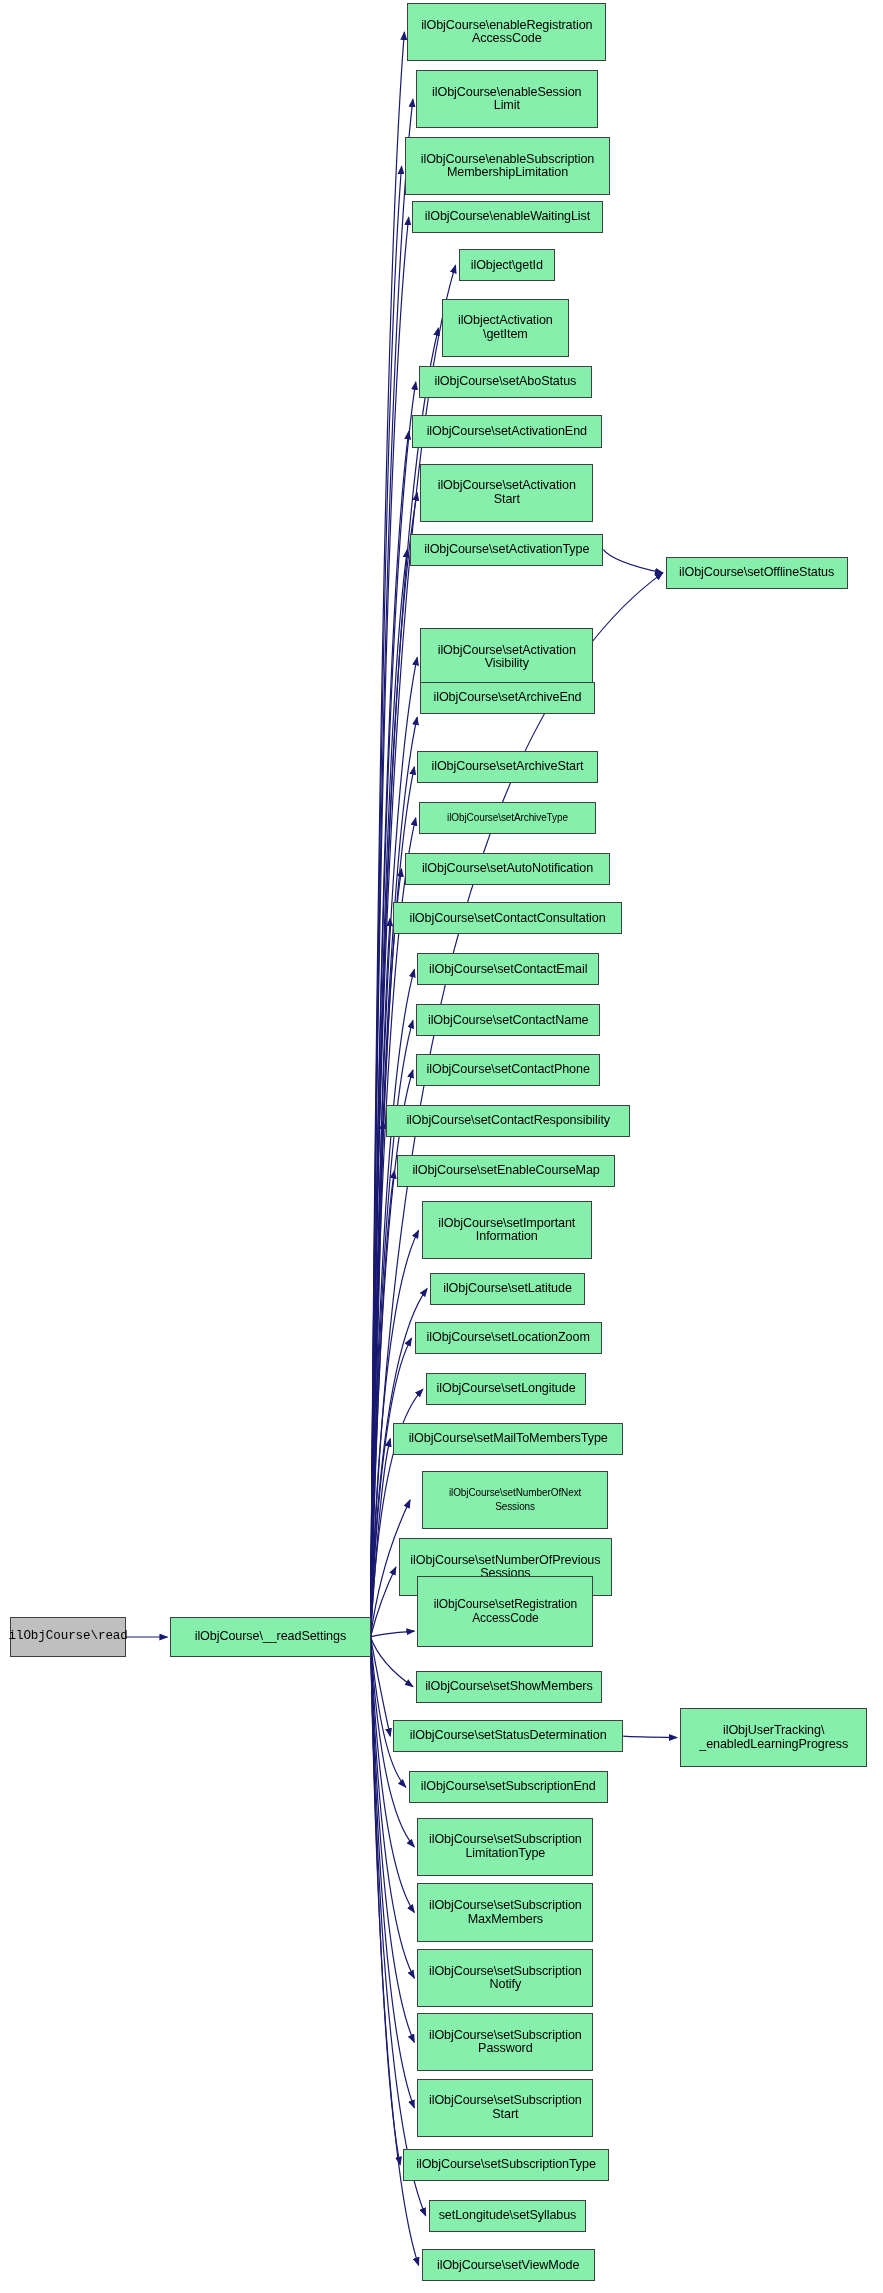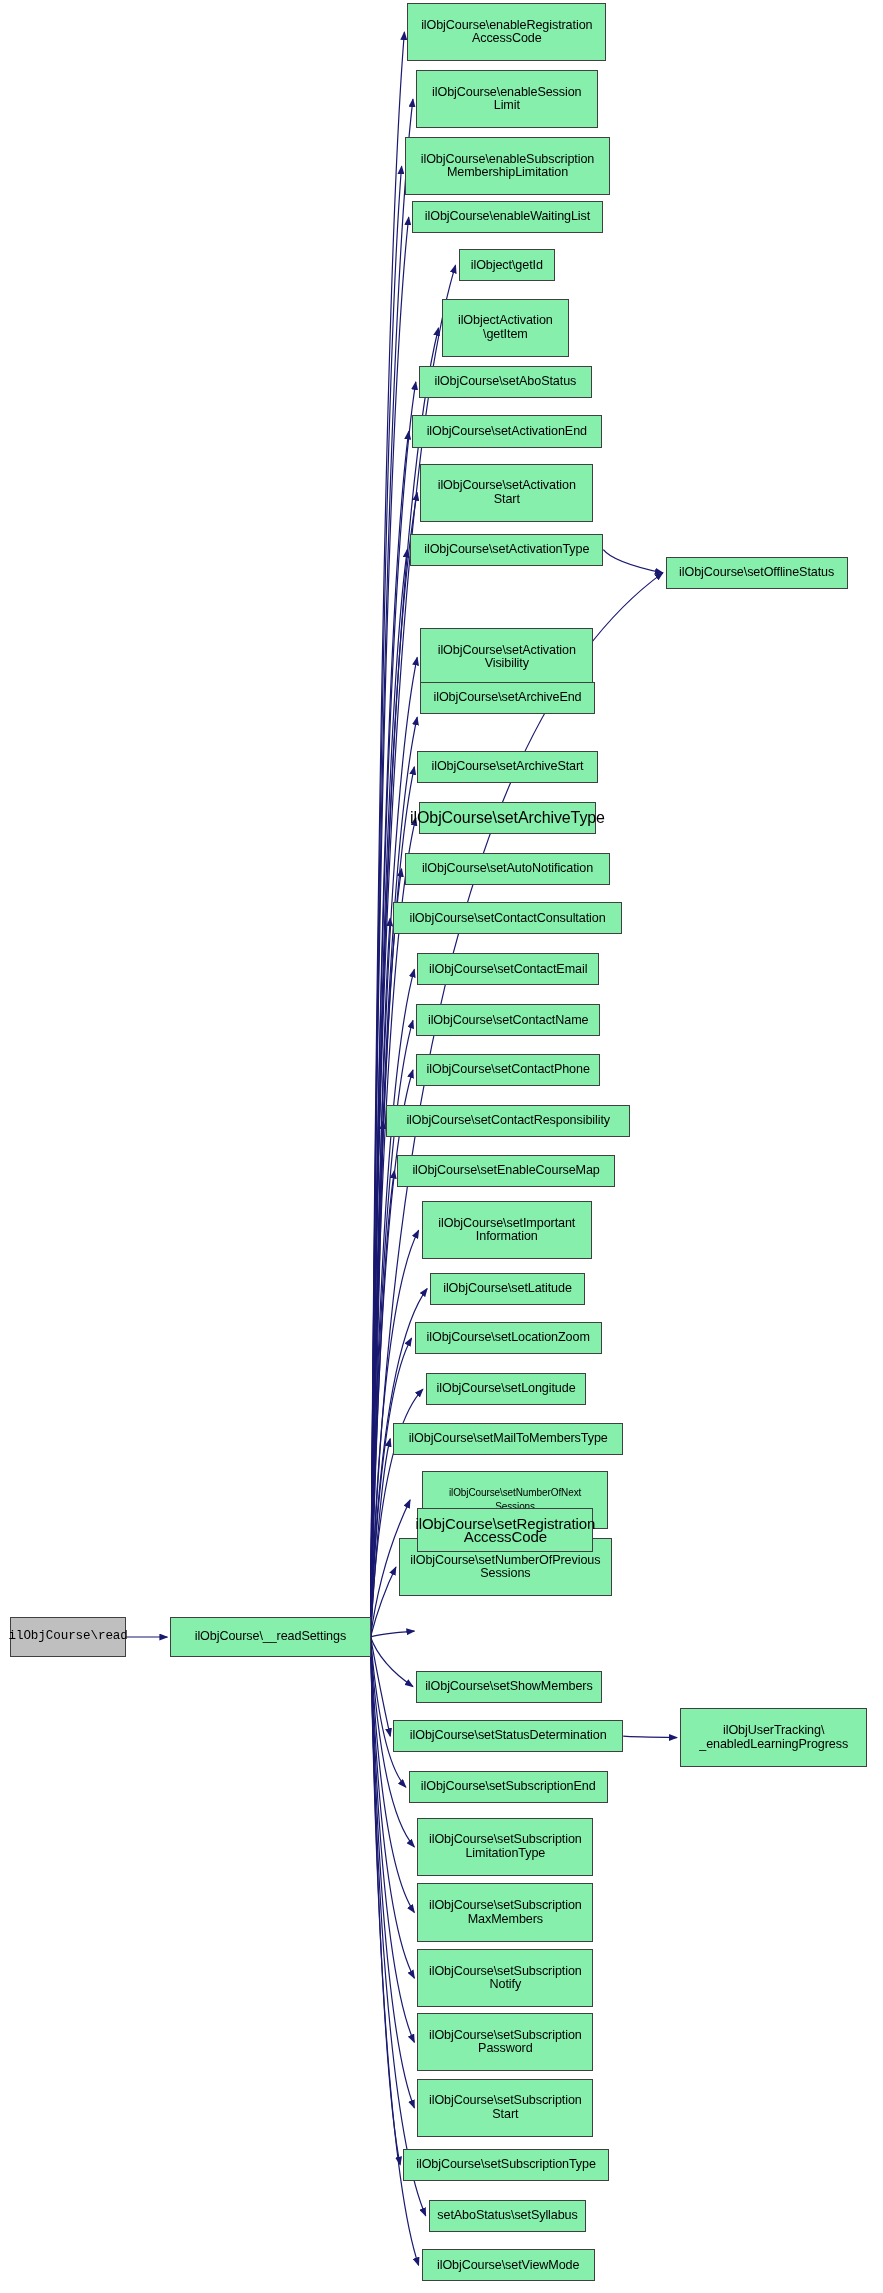"ilObjCourse\setArchiveType" div.node { font-size: 16px -> 10px }
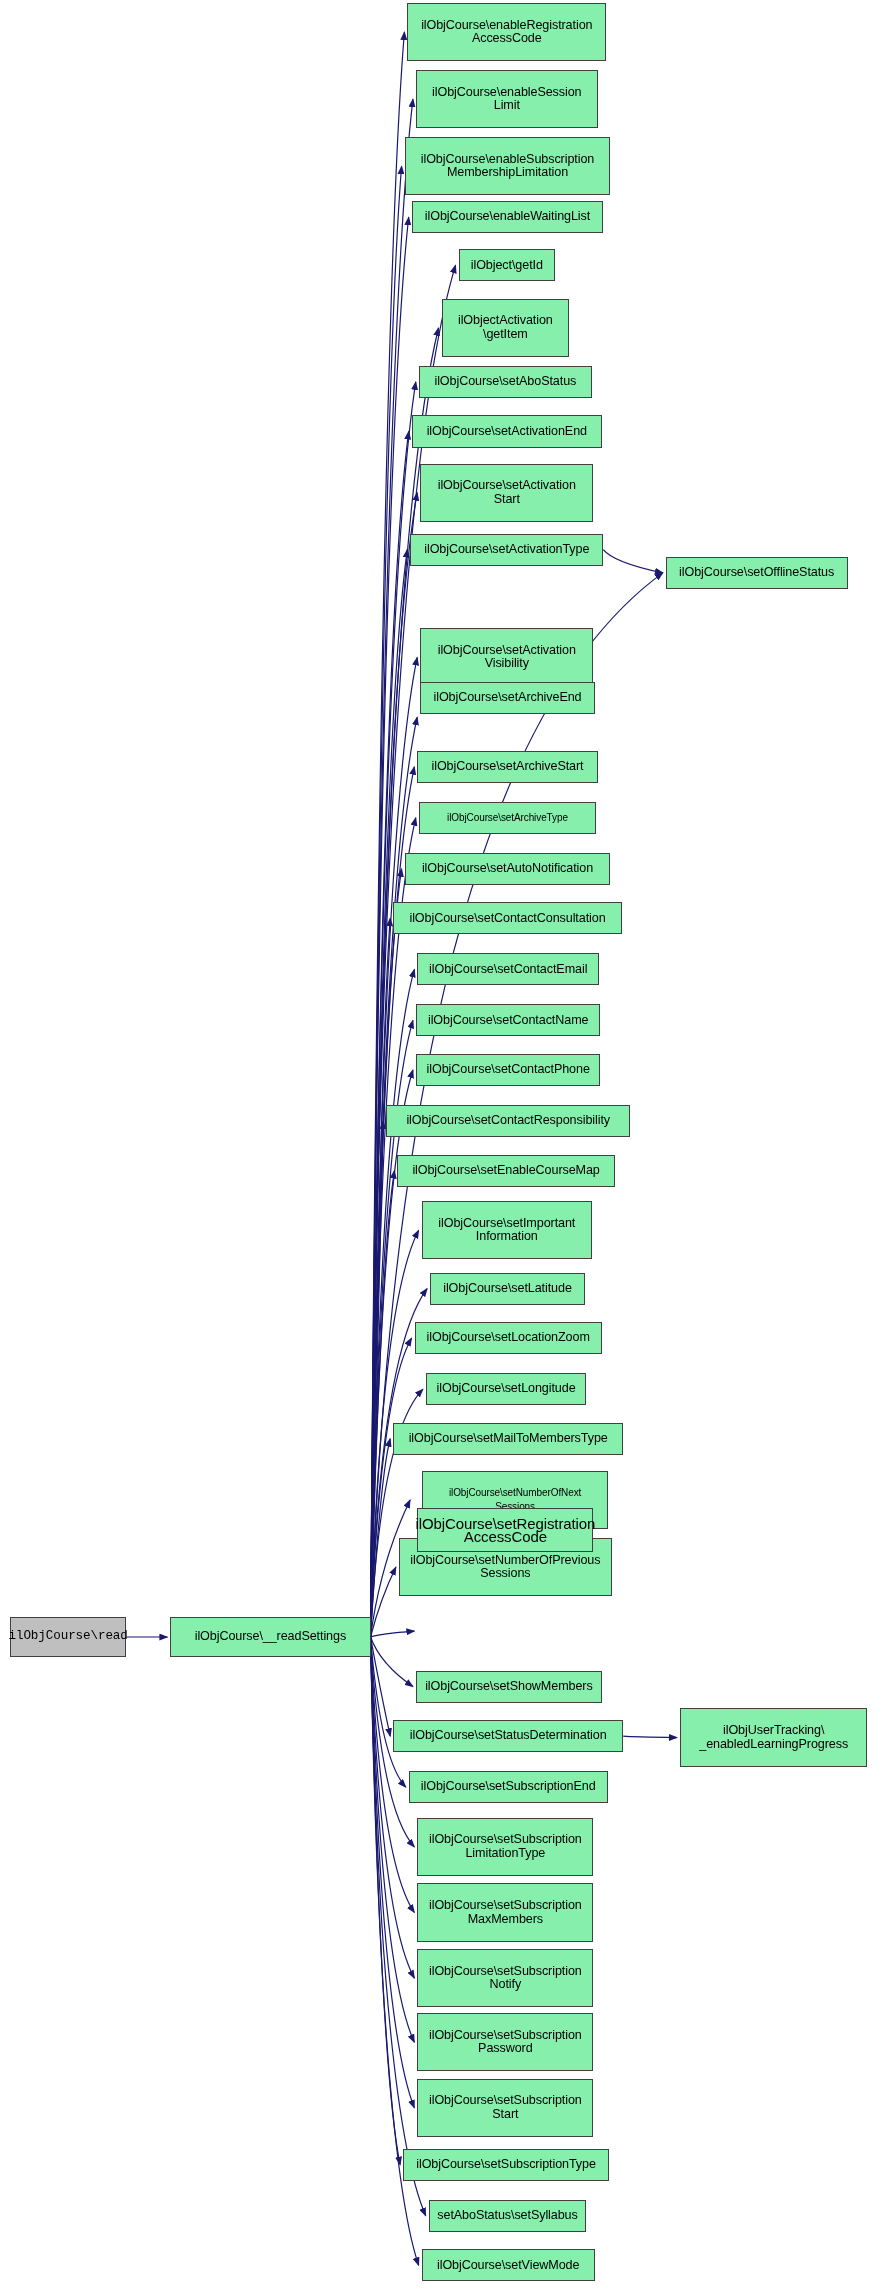"ilObjCourse\setRegistration" div.node { font-size: 15px -> 12px; height: 44px -> 71px; top: 1508px -> 1576px }
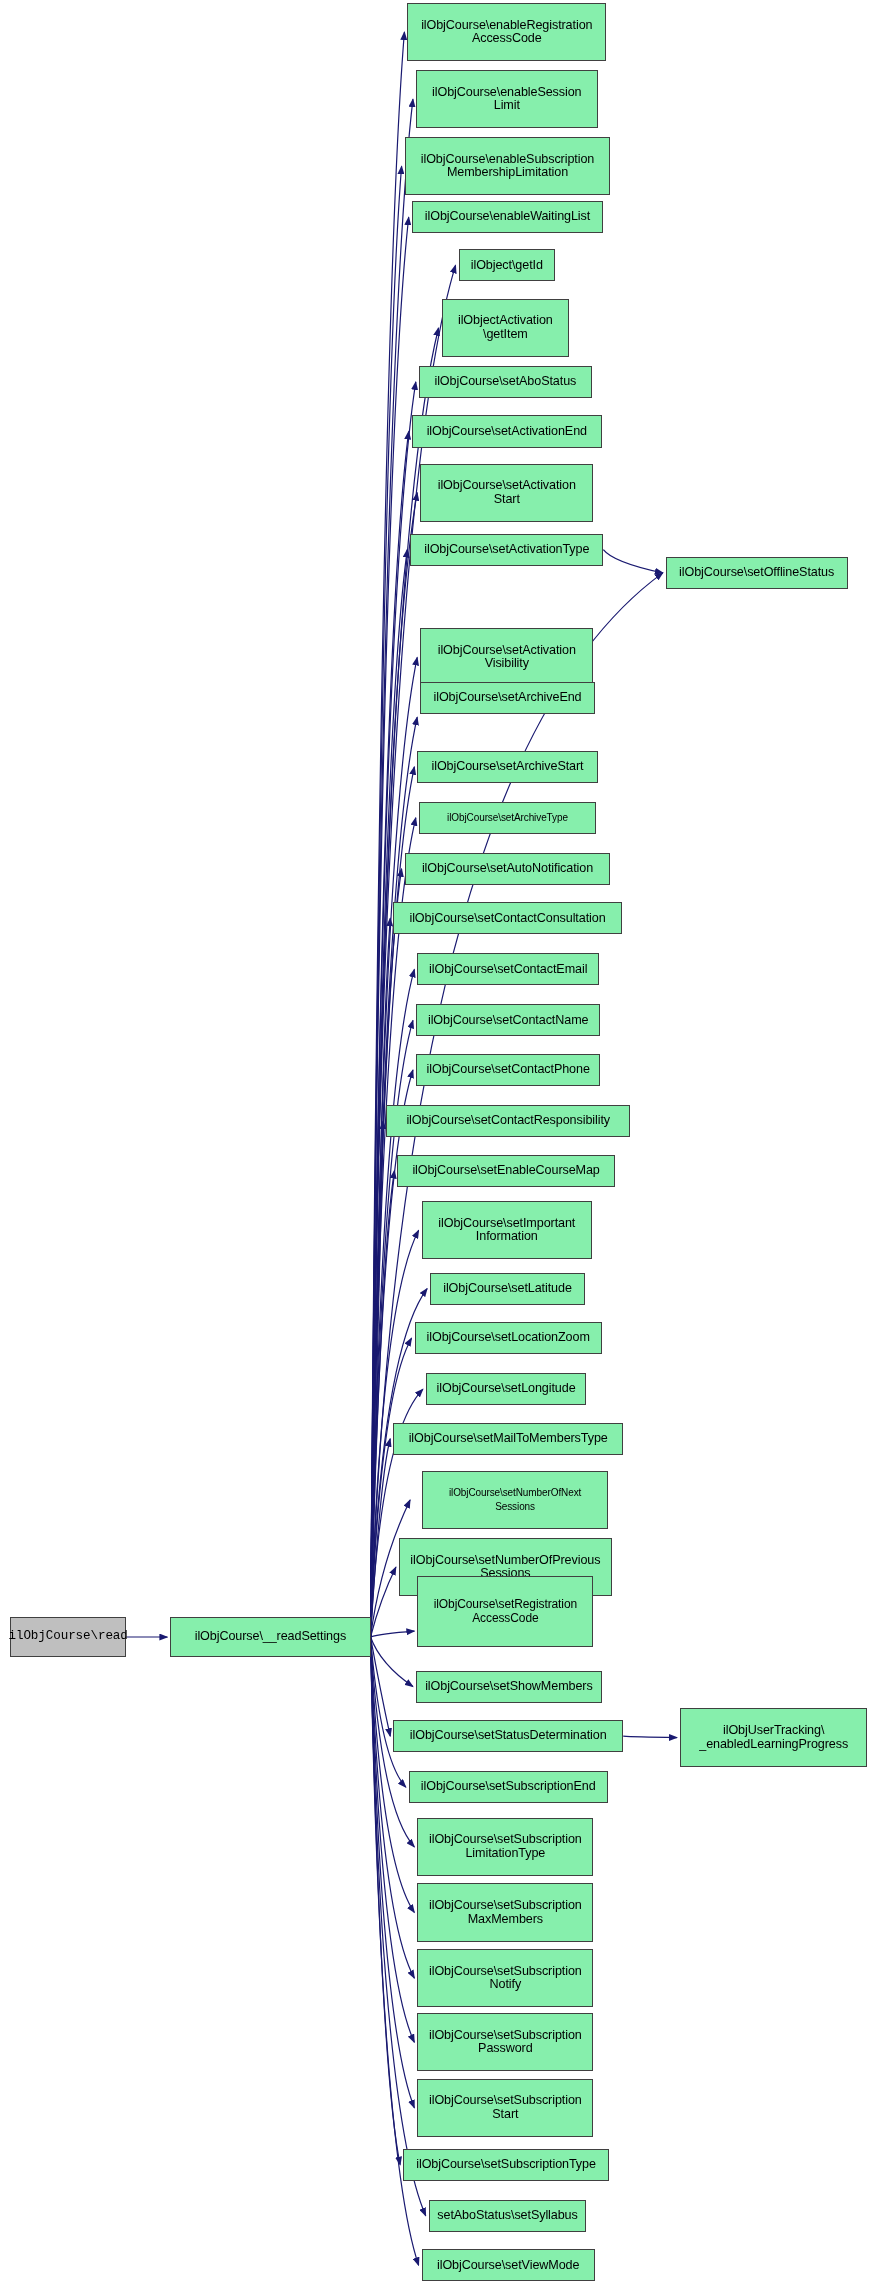"setAboStatus\setSyllabus" div.node { text: setAboStatus -> setLongitude }
